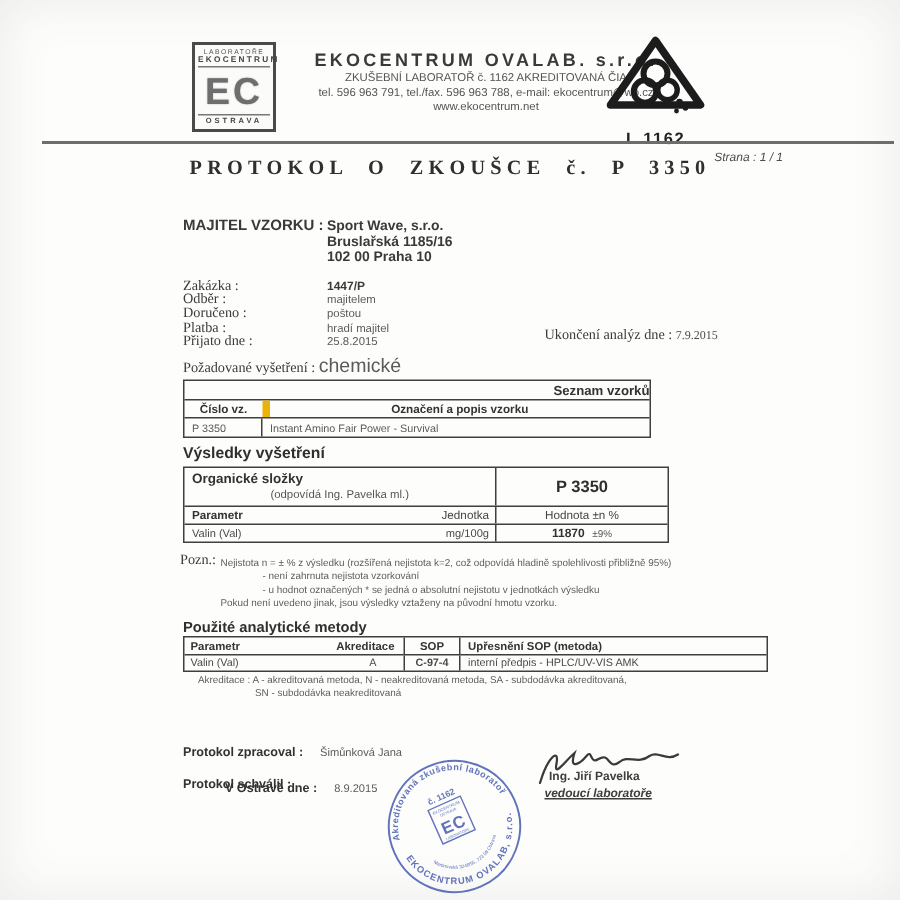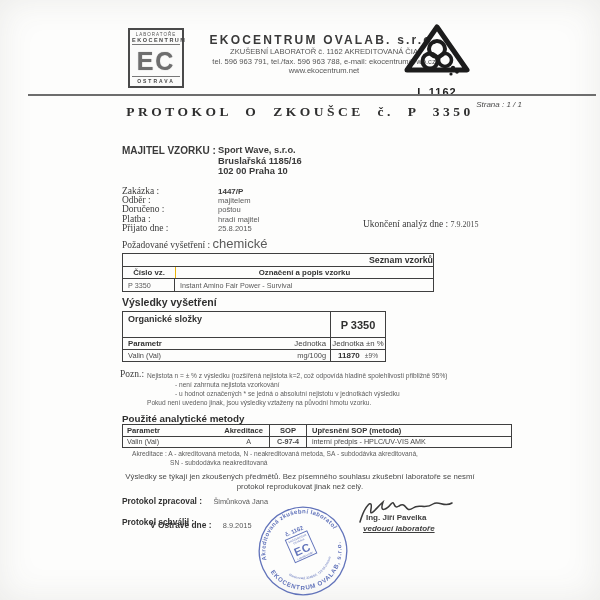"Číslo vz." .seznam .t-head .c1 { border-right: 1px solid #eab308 -> 5px solid #eab308 }
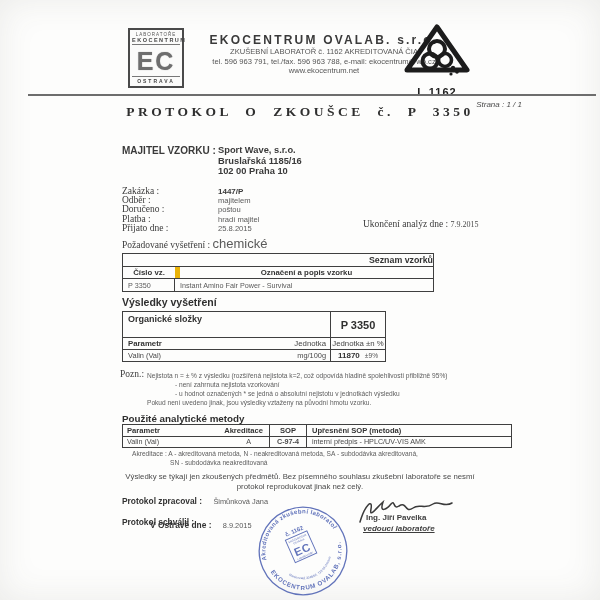"Organické složky" .results { width: 264px -> 324px }
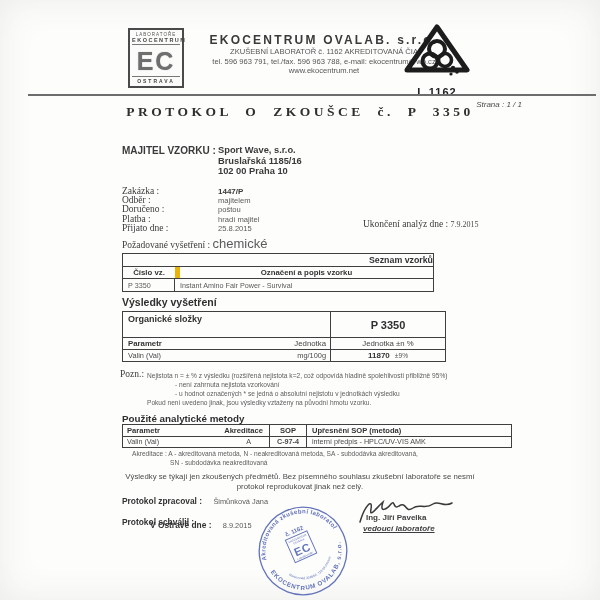"(odpovídá Ing. Pavelka ml.)" div.g2 { html: none -> <div>(odpovídá Ing. Pavelka ml.)</div> }
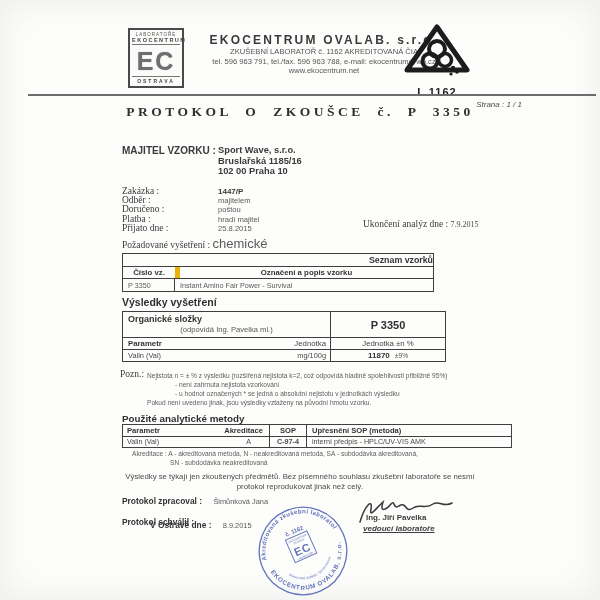"Jednotka ±n %" div.cb { text: Jednotka -> Hodnota }
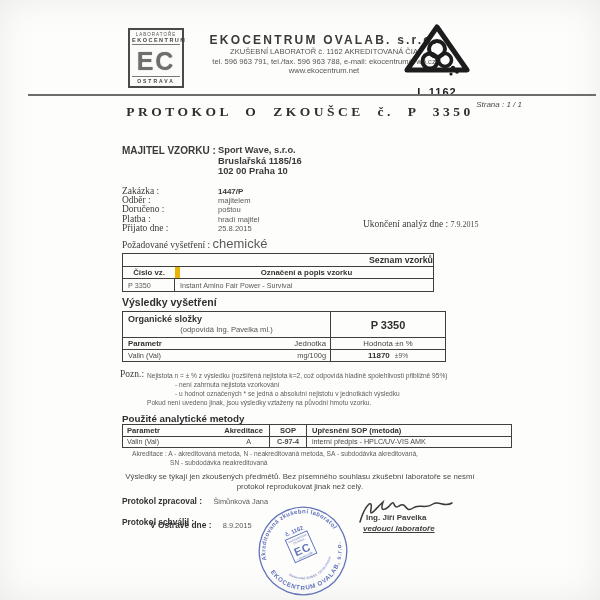"Výsledky se týkají jen zkoušených" div.abs { html: <div> <div>Výsledky se týkají jen zkoušených předmětů. Bez písemného souhlasu zkušební laboratoře se nesmí</div> <div>protokol reprodukovat jinak než celý.</div> </div> -> none }
